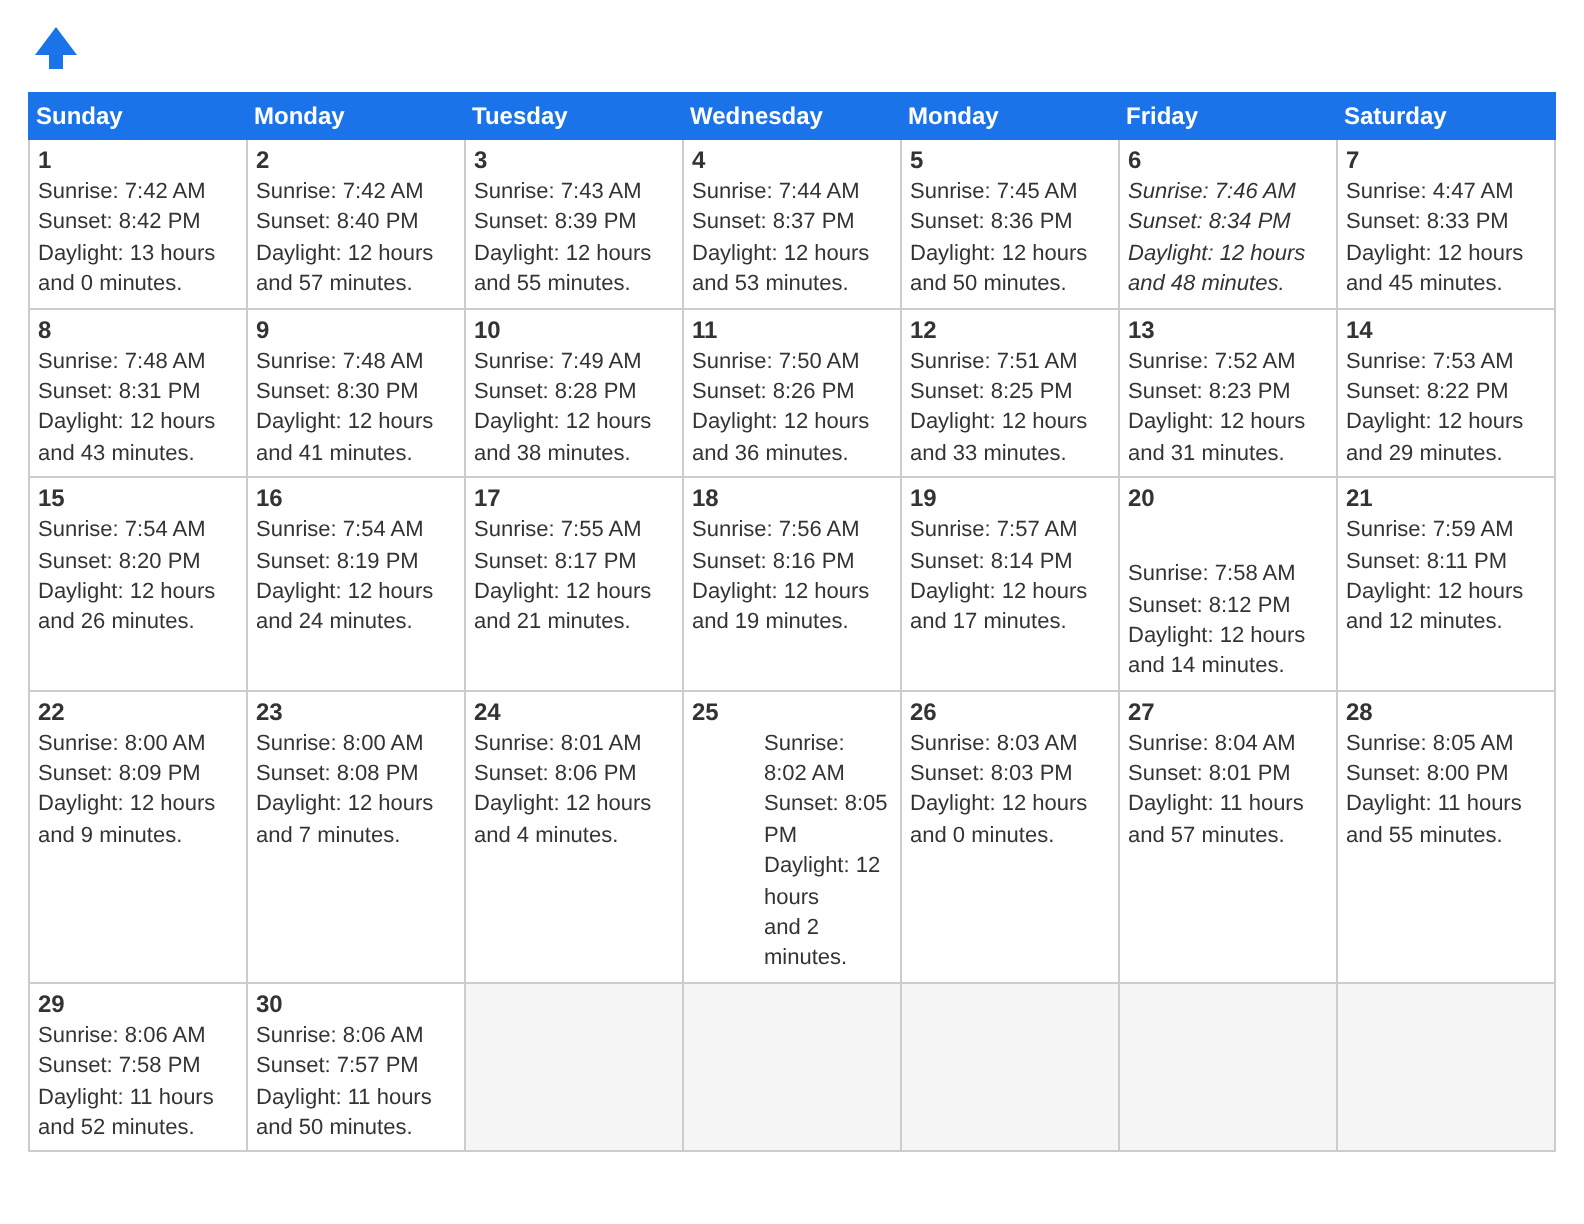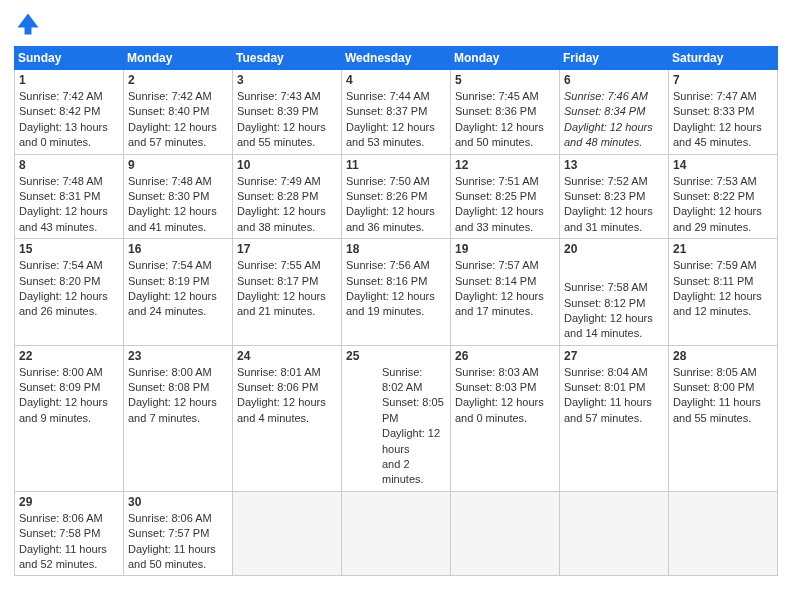"Sunrise: 7:47 AM" div.day-info { text: 7:47 -> 4:47 }
